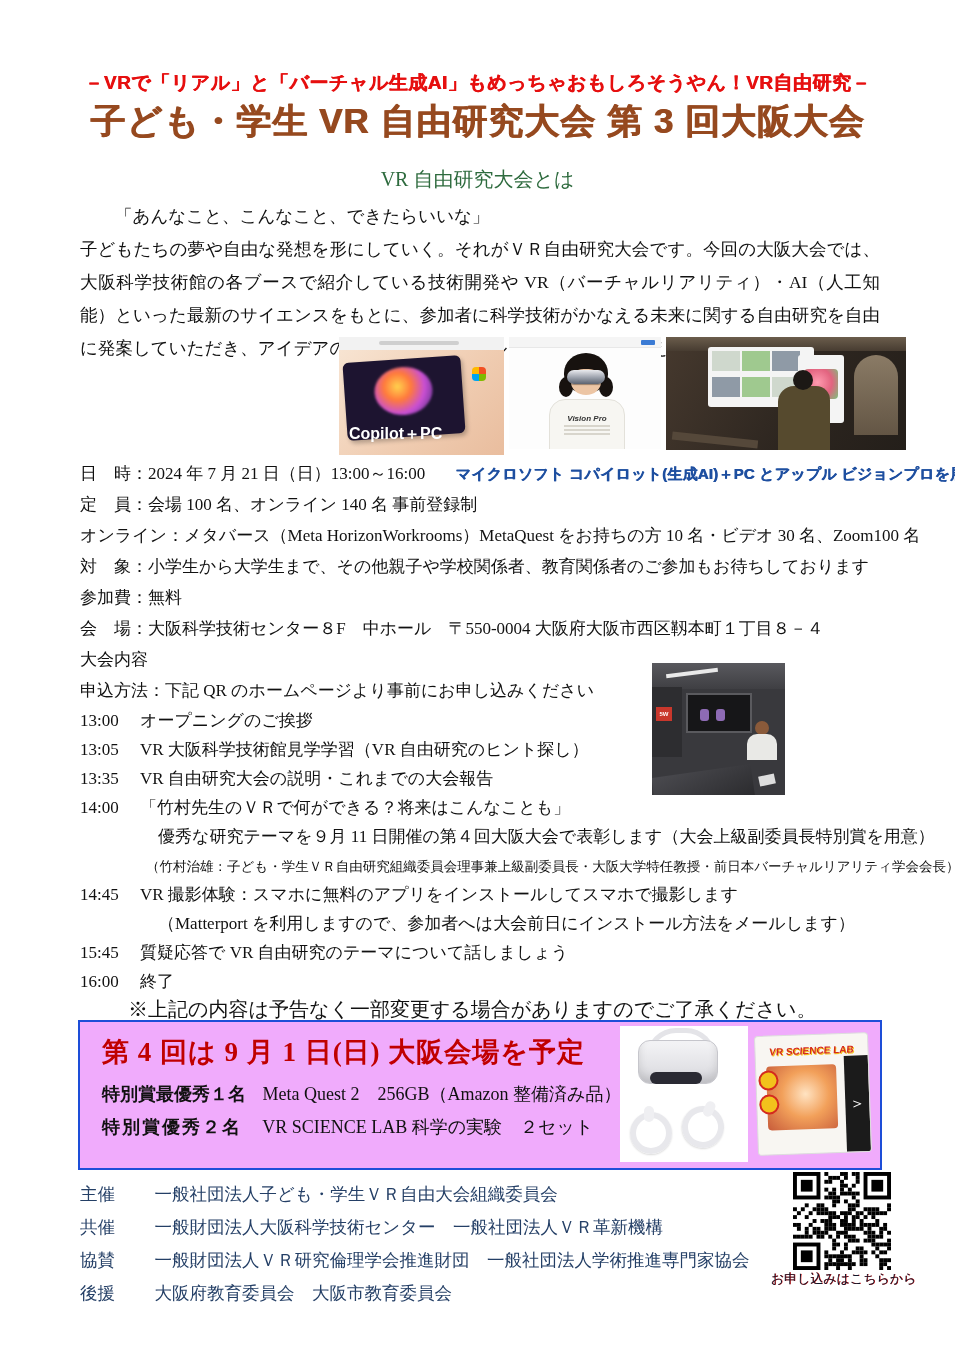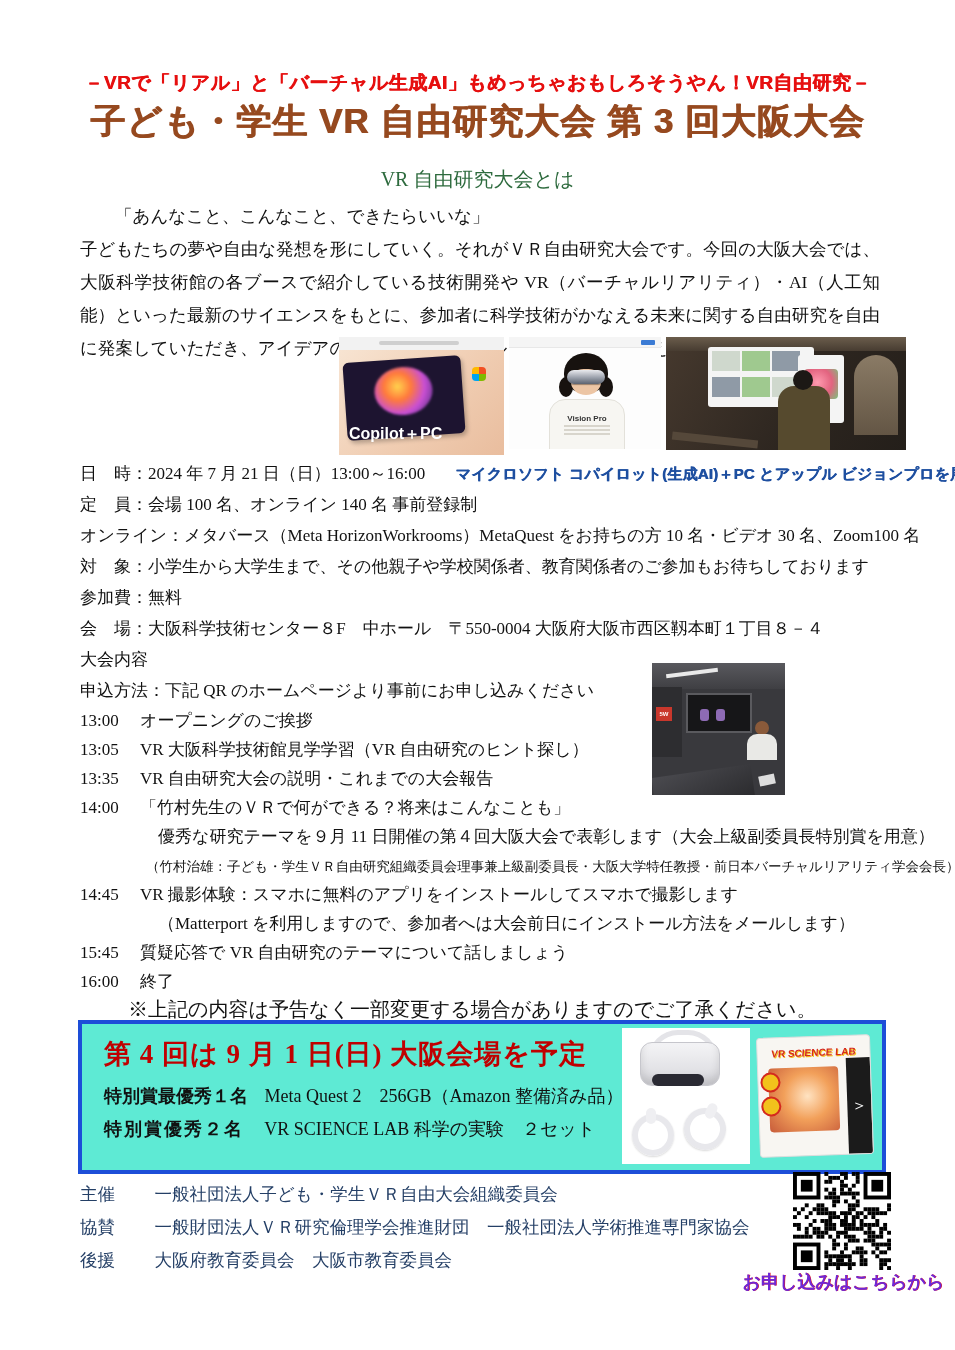"Vision Pro" .ph2 { font-style: none -> italic }
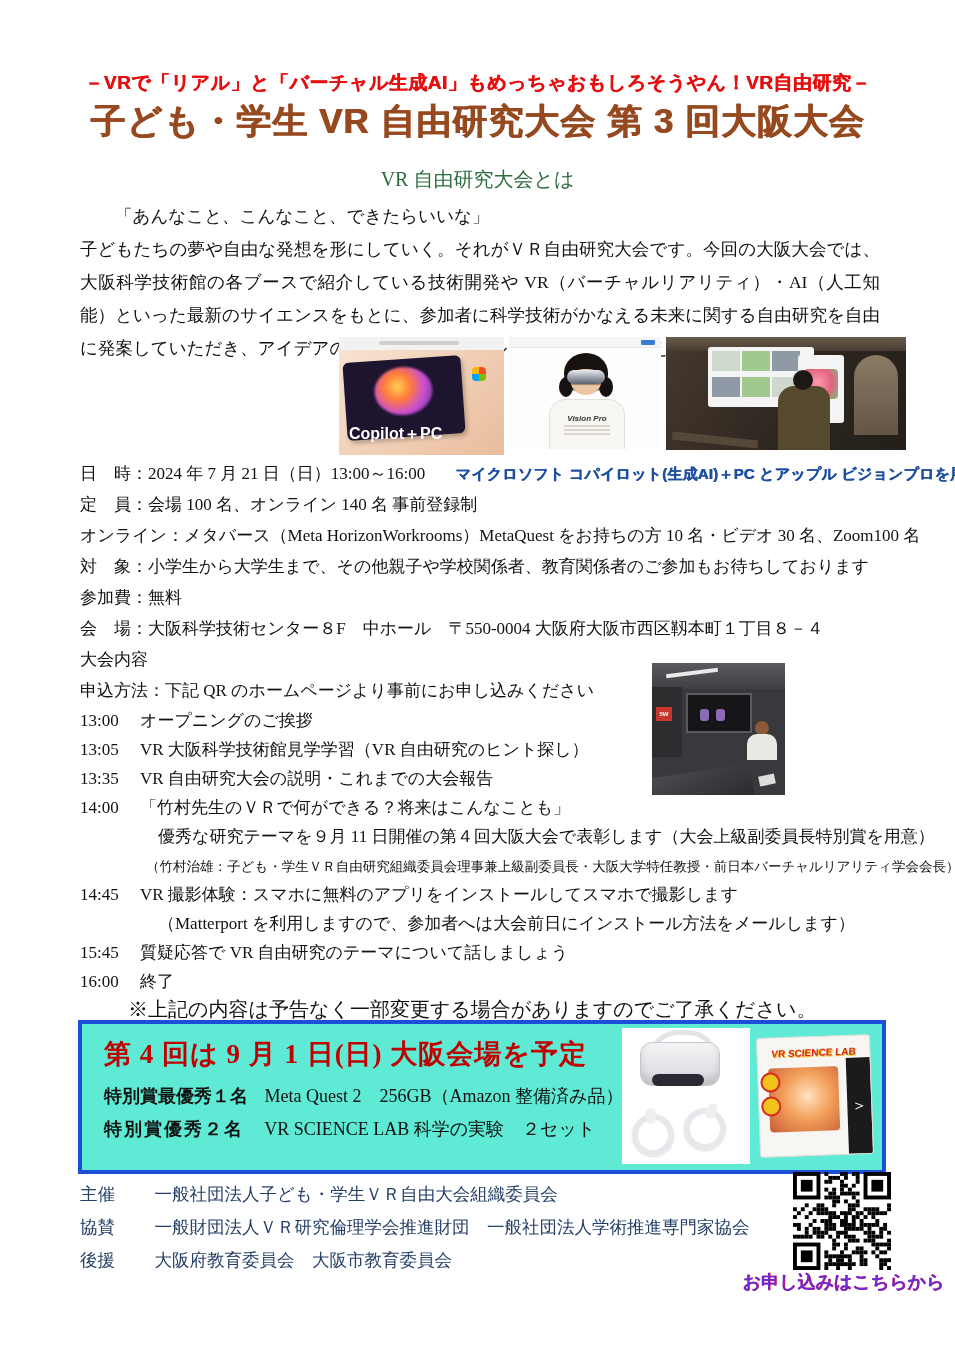"第 4 回は 9 月" .prize-box { background: #5eead4 -> #f0abfc; border: 4px solid #1d4ed8 -> 2px solid #1d4ed8 }
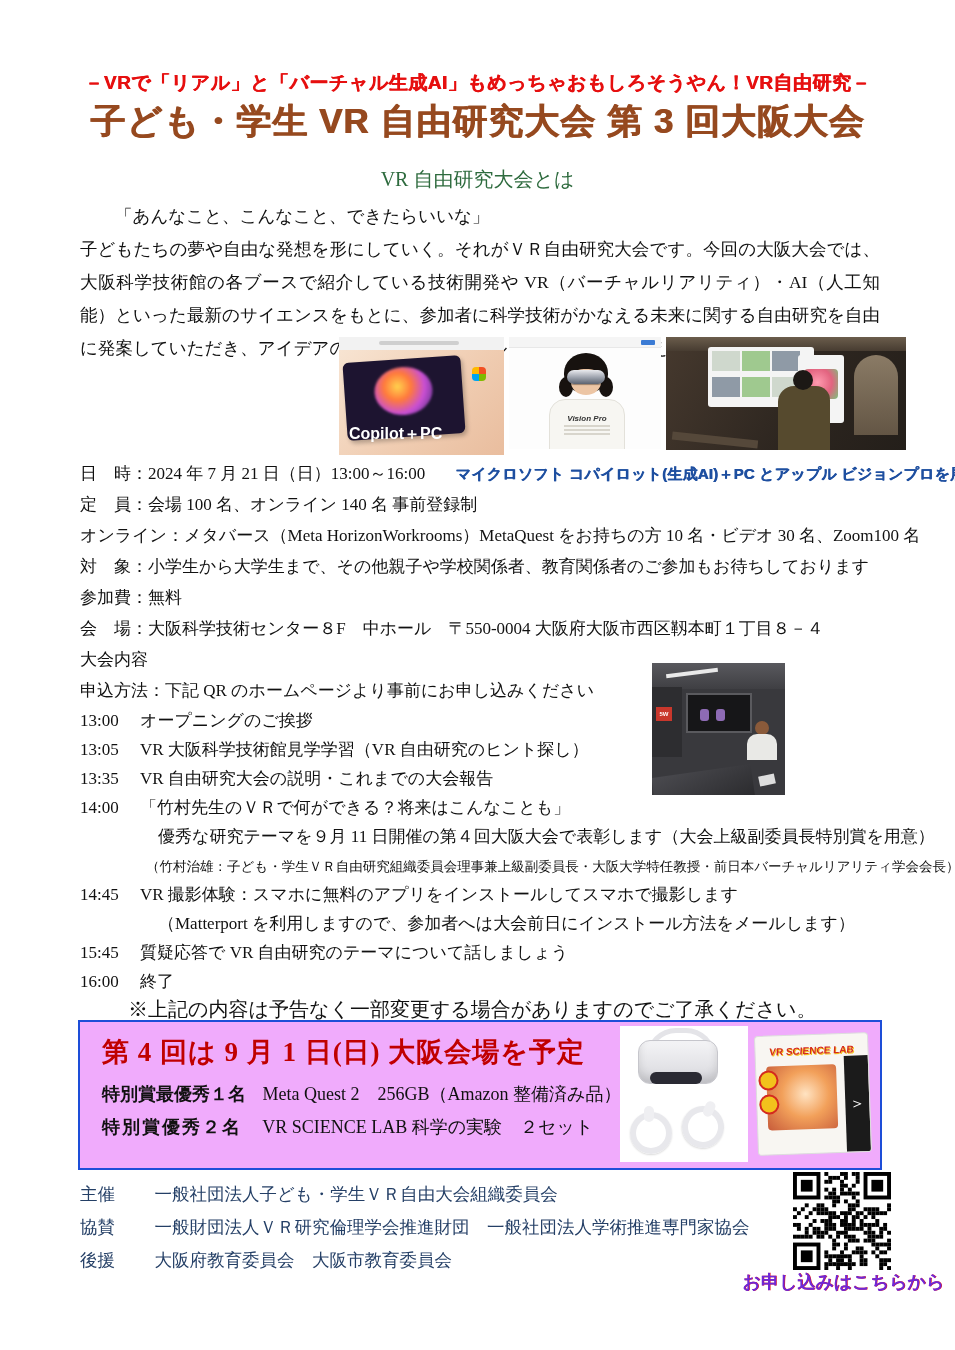"共催 一般財団法人大阪科学技術センター 一般社団法人ＶＲ革新機構" div.org-row { html: none -> <div> <span>共催</span> <span>一般財団法人大阪科学技術センター 一般社団法人ＶＲ革新機構</span> </div> }
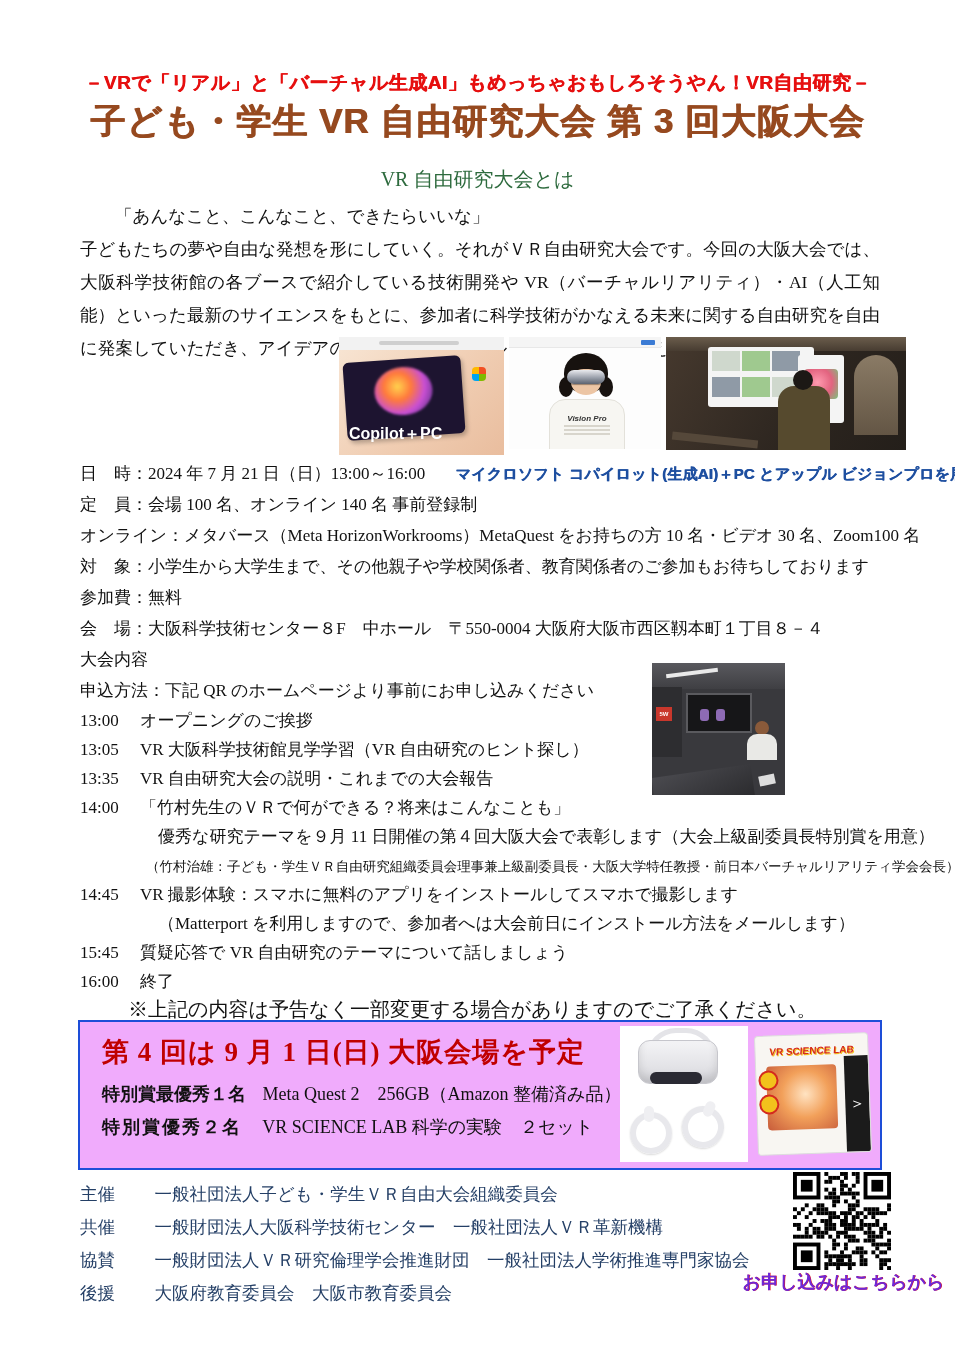"お申し込みはこちらから" .qr-caption { color: #6d28d9 -> #0f172a; font-size: 18px -> 13px; font-weight: 700 -> 400 }
